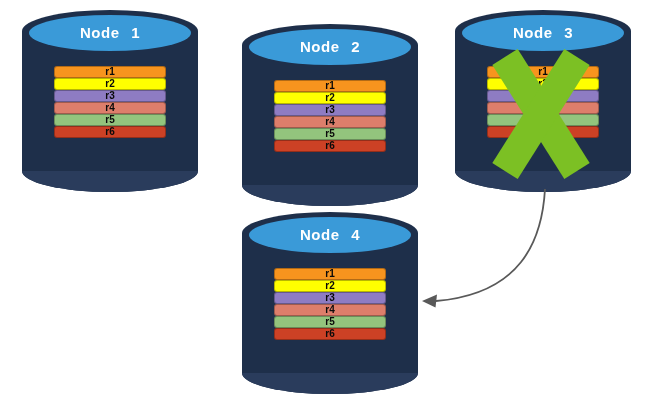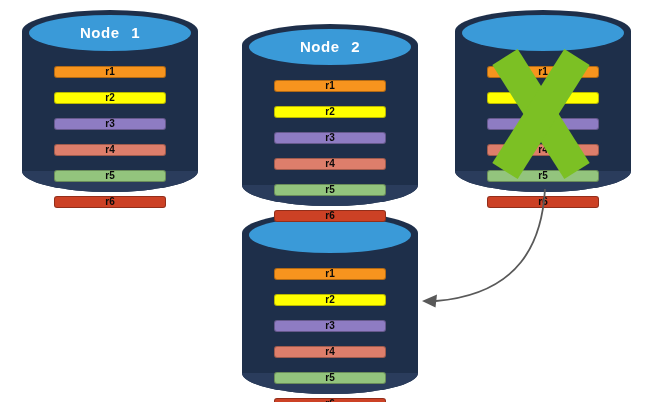"Node 3" div.node-title { html: none -> <div>Node 3</div> }
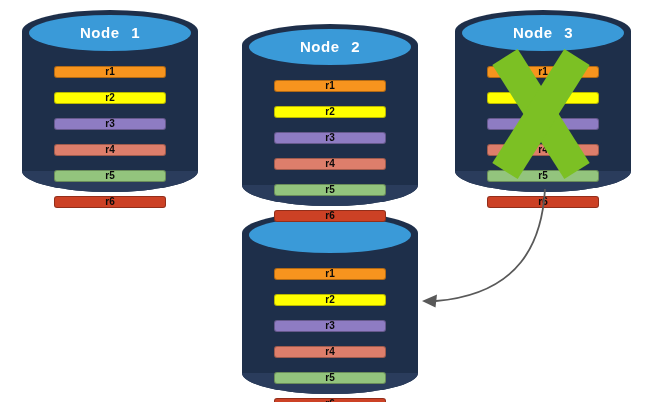"r1" .bars { gap: 14px -> 0 }
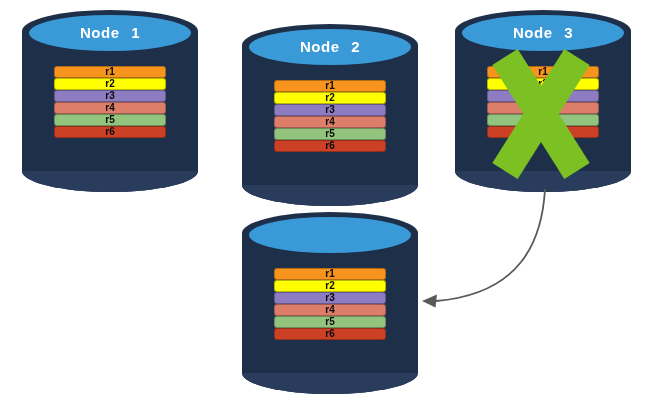"Node 4" div.node-title { html: none -> <div>Node 4</div> }
